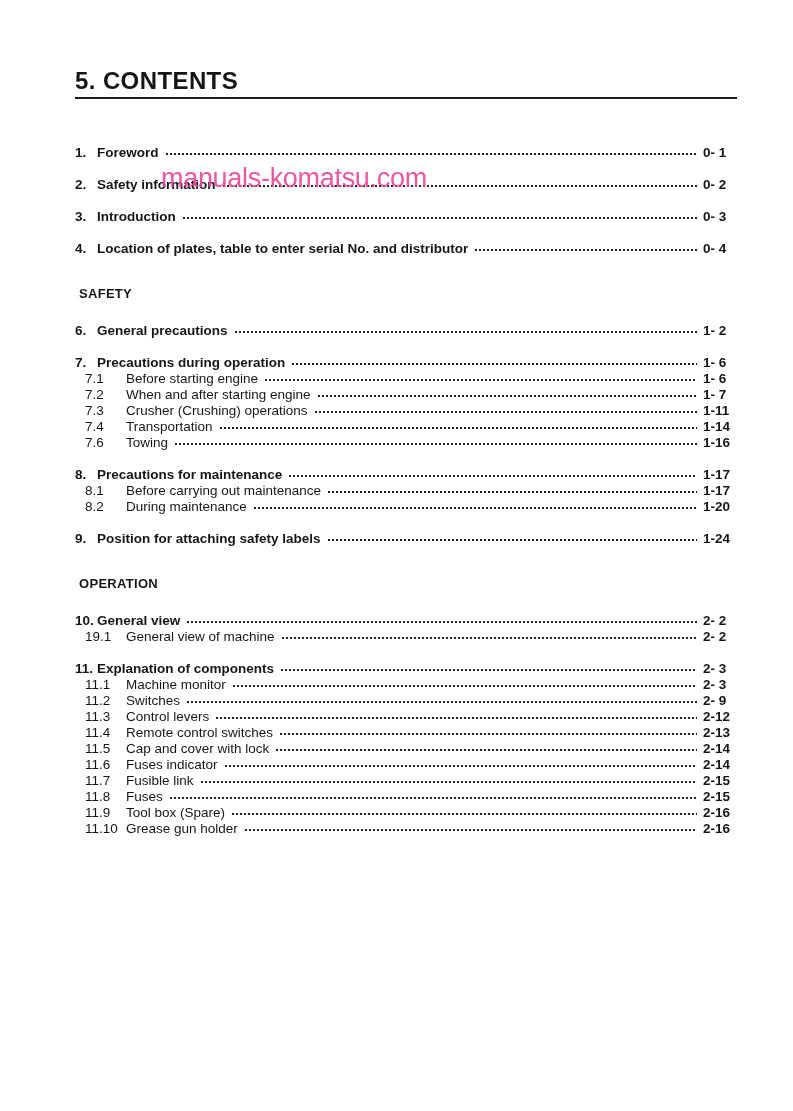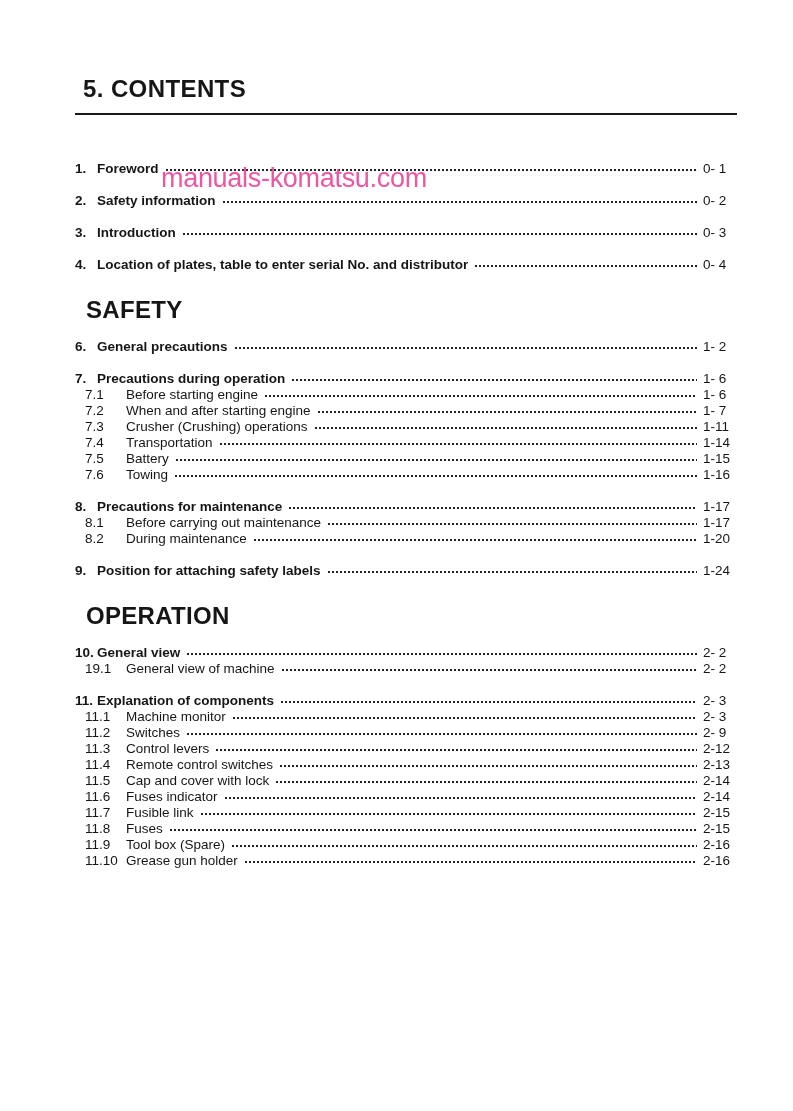"5. CONTENTS" .page-title { margin: 8px -> 0 }
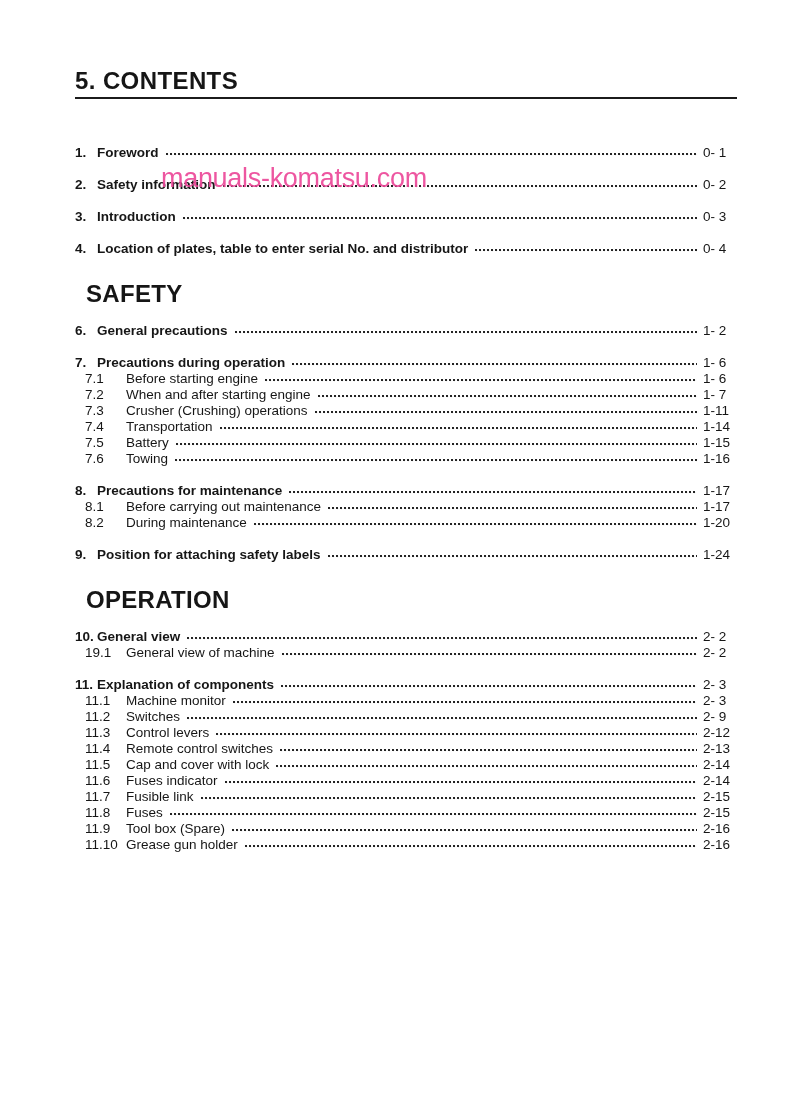"0- 1" .entry-page { font-weight: normal -> bold }
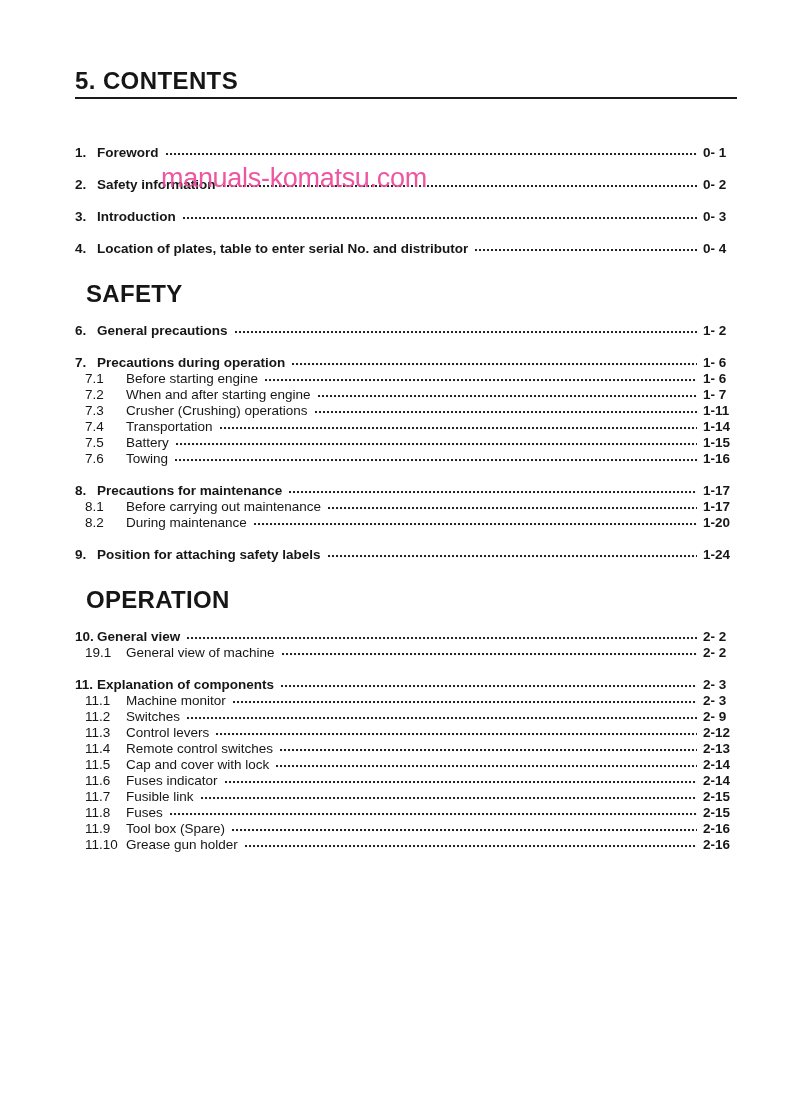"SAFETY" .section-heading { font-size: 24px -> 13px; margin: 24px 0 16px 11px -> 24px 0 16px 4px }
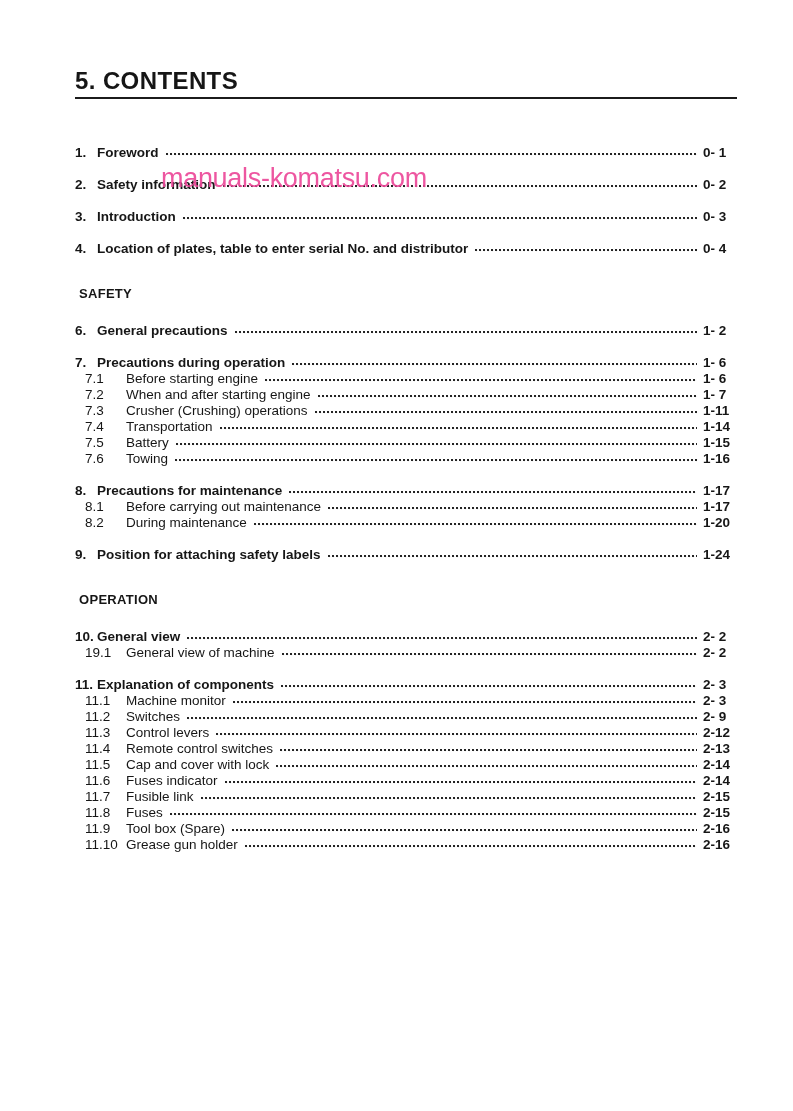"7.5" div.toc-row { html: <div> <span>7.5</span> <span>Battery</span> <span></span> <span>1-15</span> </div> -> none }
